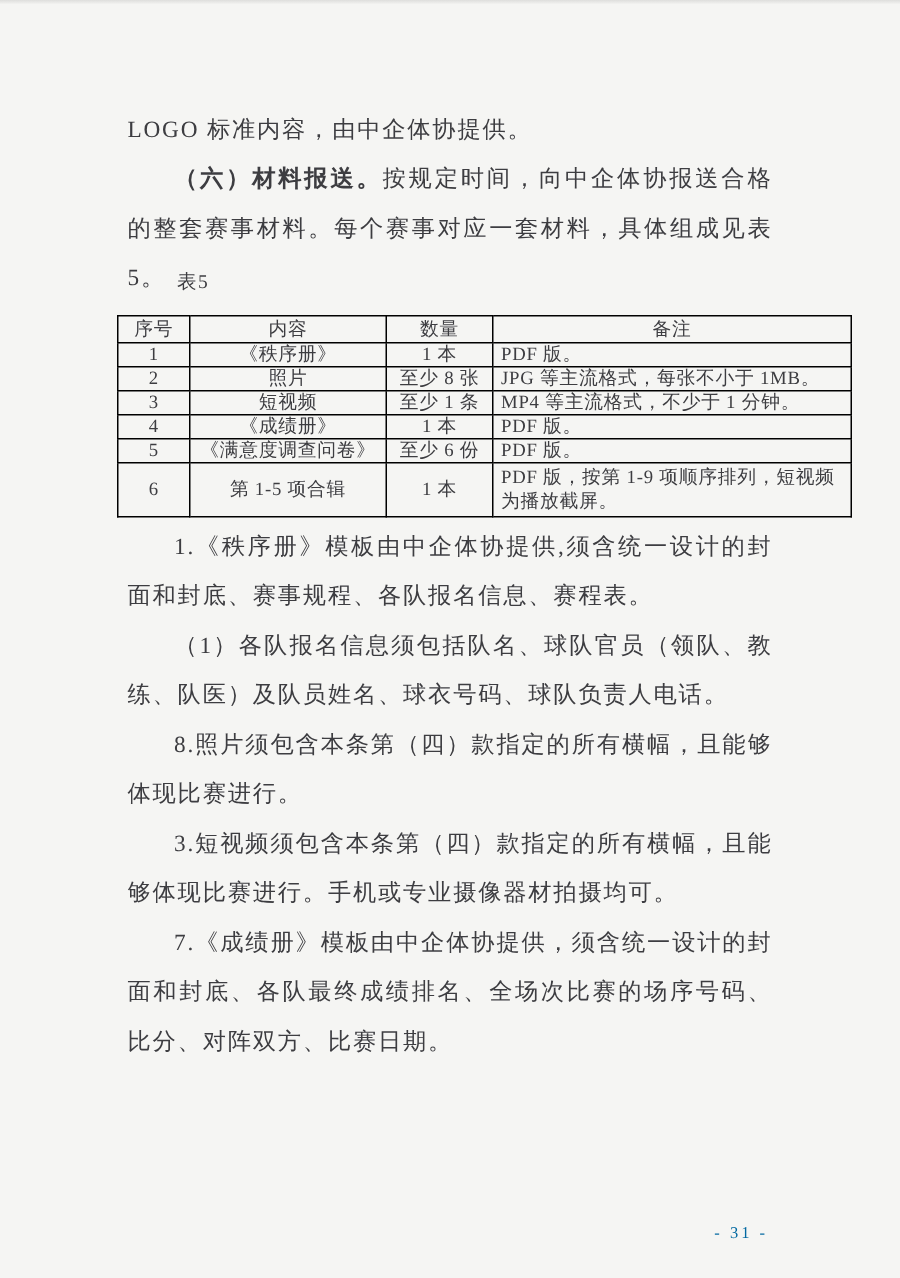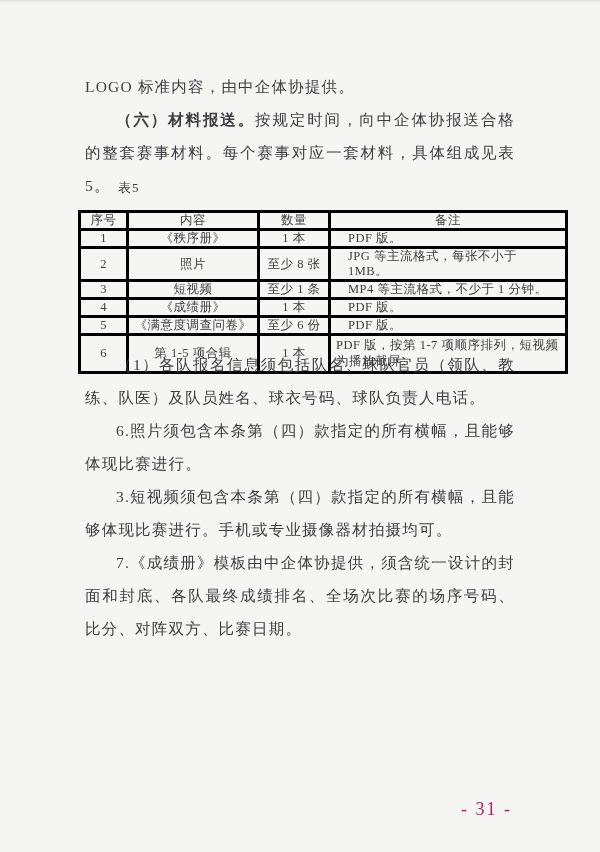"序号" .mat th, .mat td { border: 3px solid #000000 -> 1px solid #000000 }
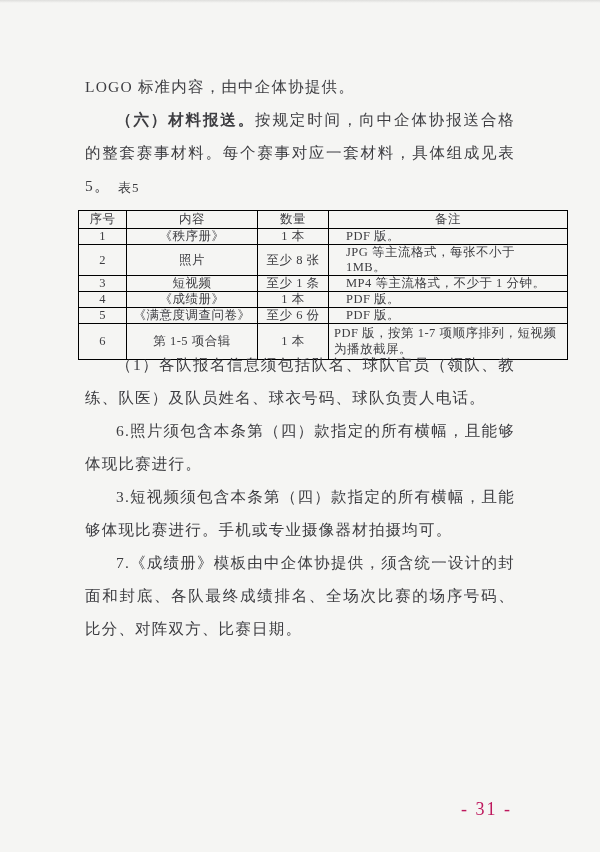"PDF 版。" .mat td.remark { padding: 0 17px -> 0 5px }
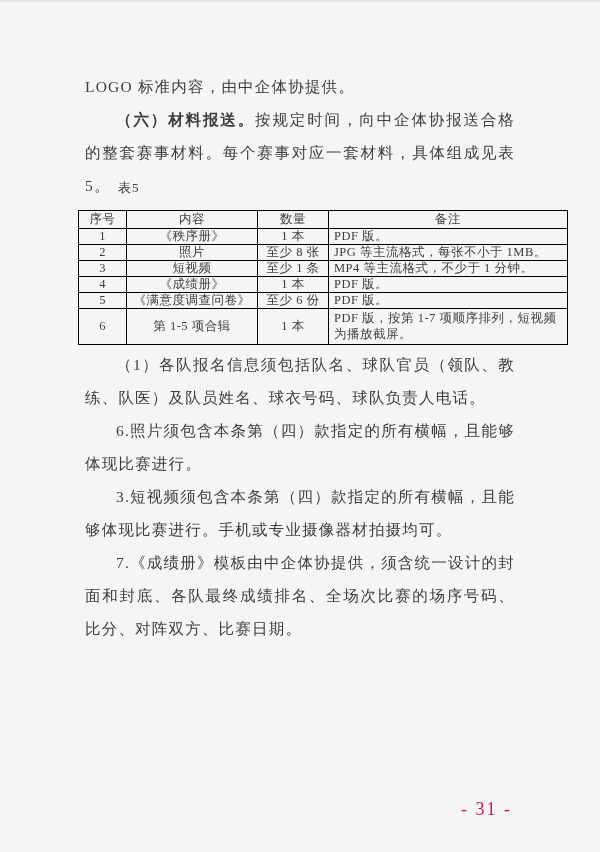"PDF 版，按第 1-7 项顺序排列，短视频为播放截屏。" td.remark { text: 1-7 -> 1-9 }
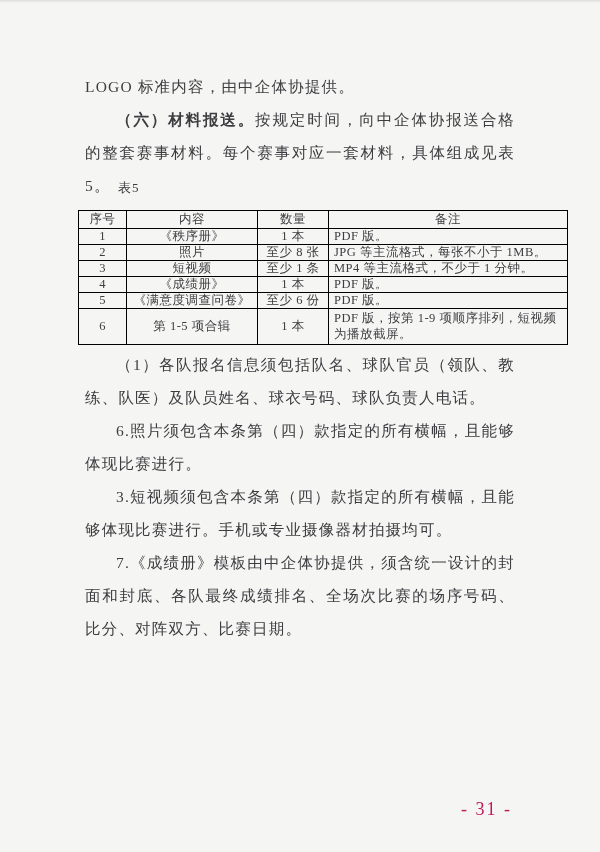"1.《秩序册》模板由中企体协提供,须含统一设计的封面和封底、赛事规程、各队报名信" p.para { html: none -> <p>1.《秩序册》模板由中企体协提供,须含统一设计的封面和封底、赛事规程、各队报名信息、赛程表。</p> }
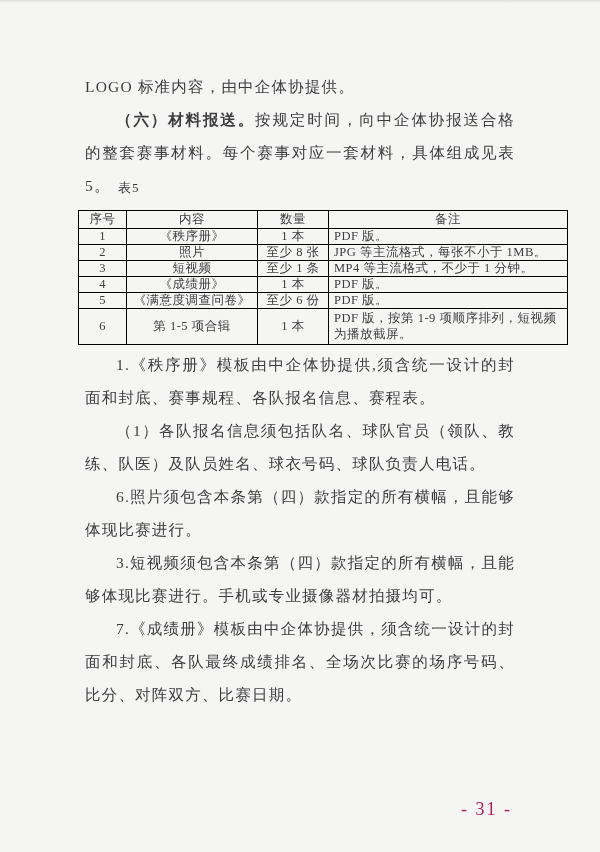"6.照片须包含本条第（四）款指定的所有横幅，且能够体现比赛进行。" p.para { text: 6 -> 8 }
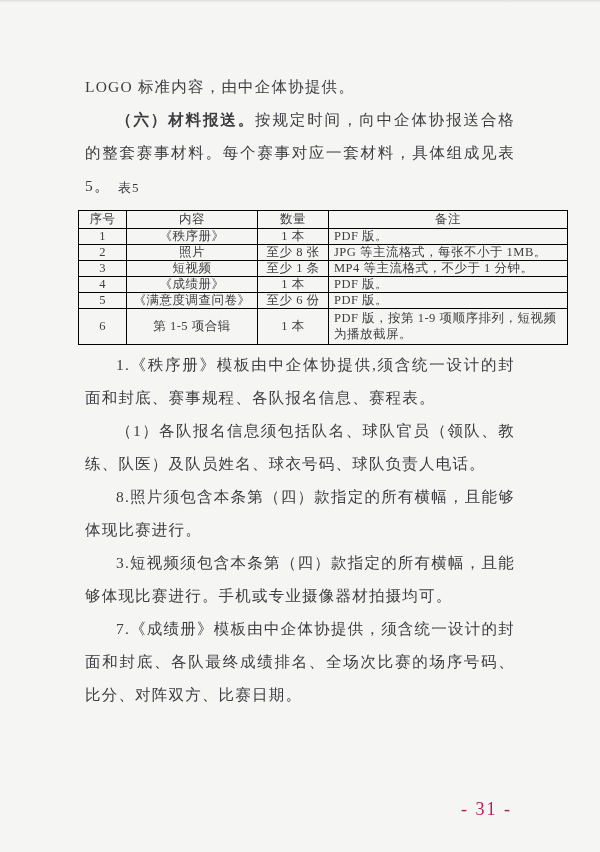"- 31 -" .pageno { color: #be185d -> #0369a1; font-size: 18px -> 11px; top: 799px -> 816px }
